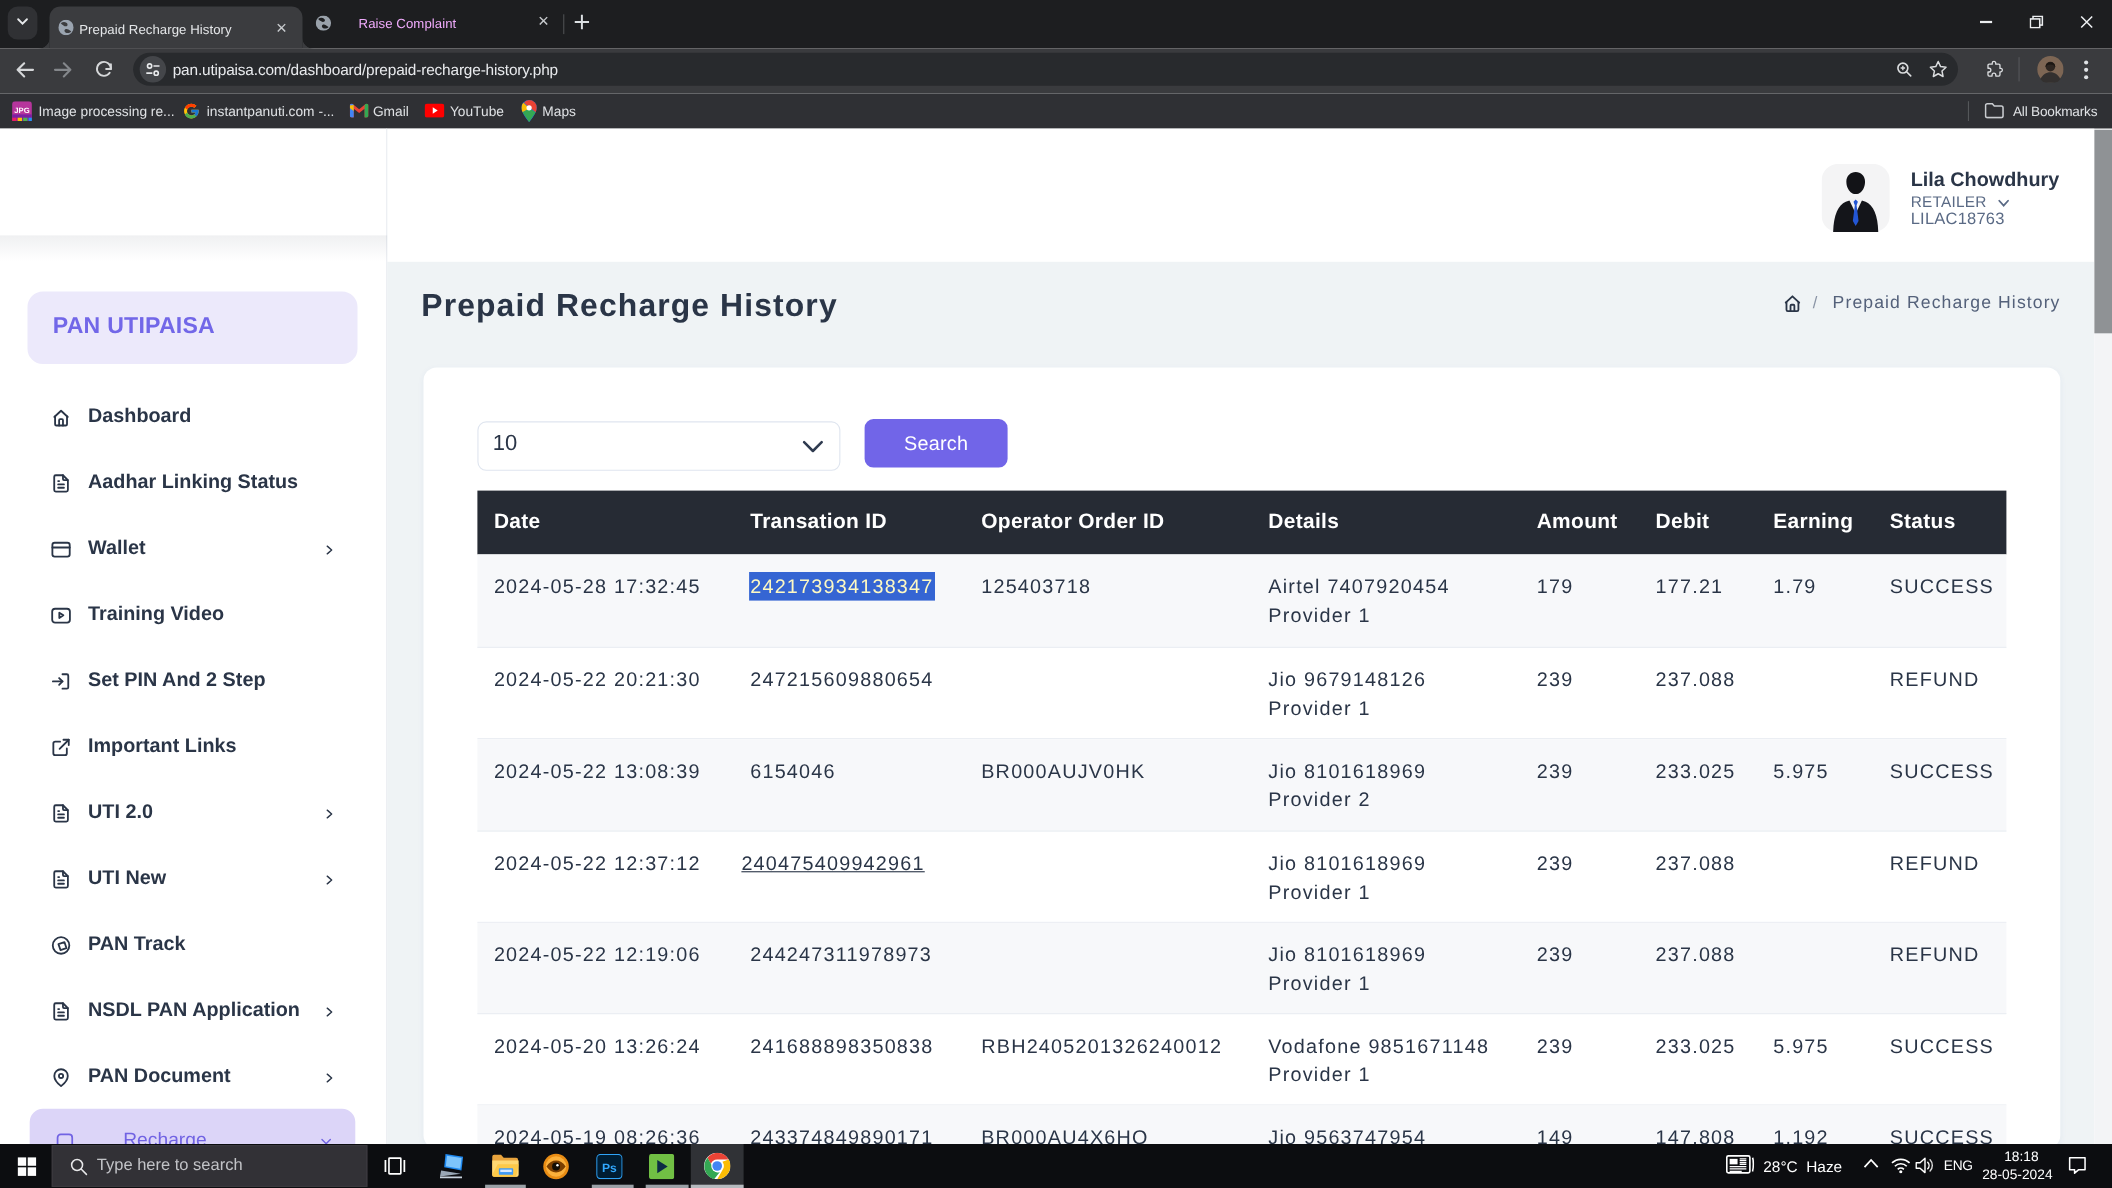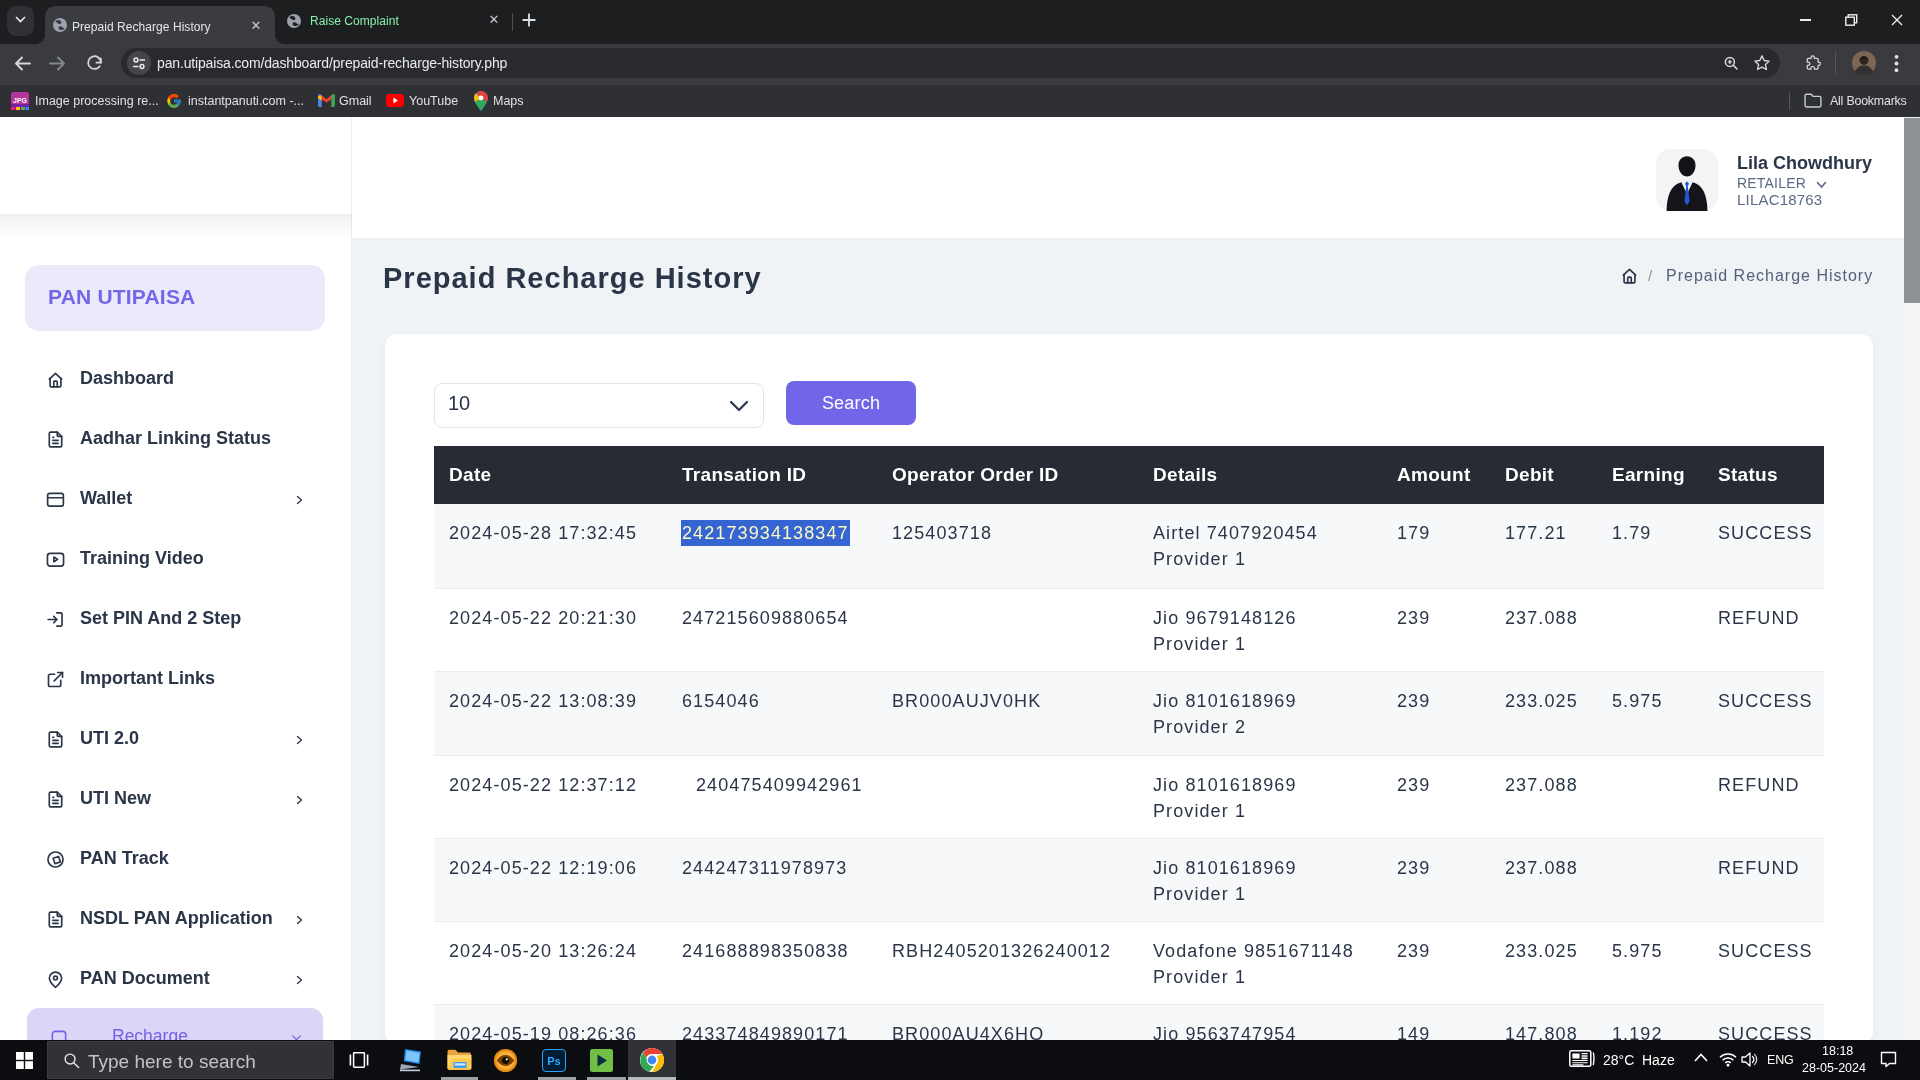"Raise Complaint" span.tabtitle { color: #86efac -> #f0abfc; left: 310px -> 326px }
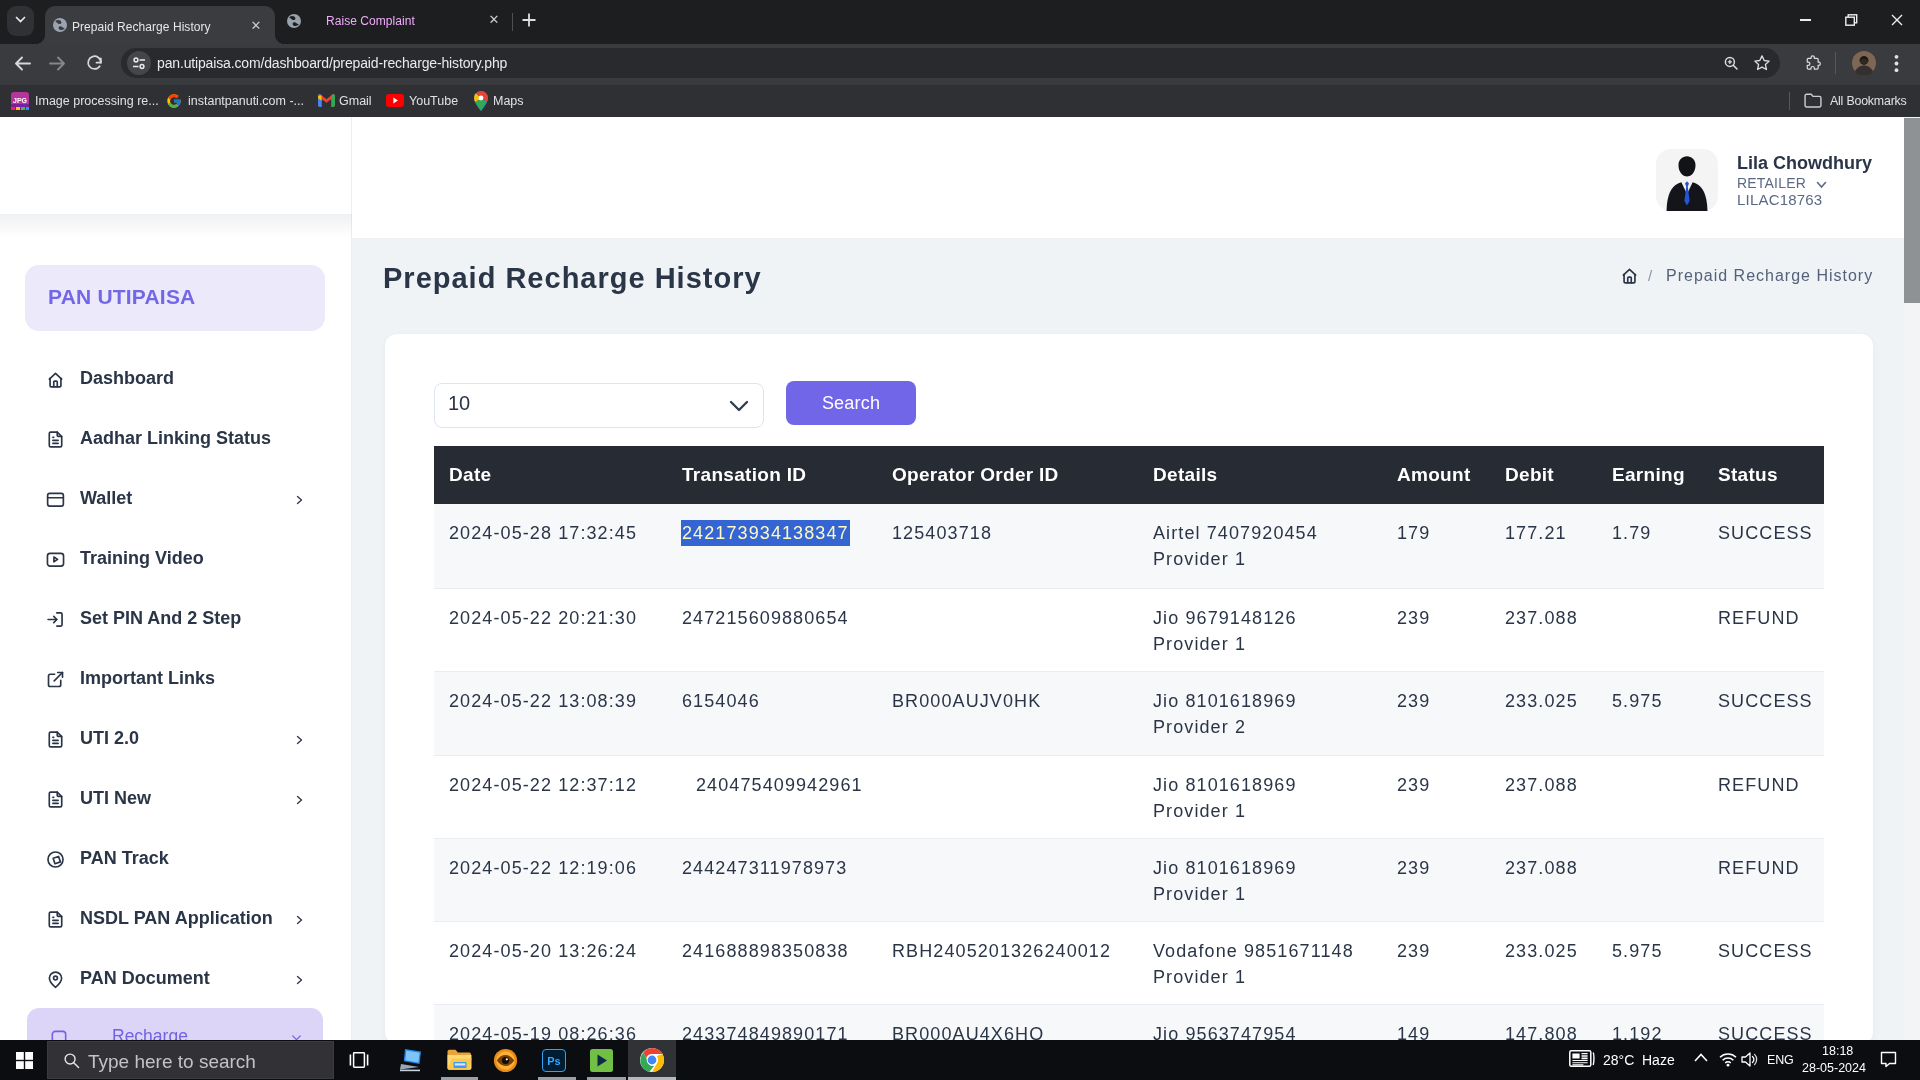"240475409942961" span.td { left: 262px -> 240px; text-decoration: none -> underline }
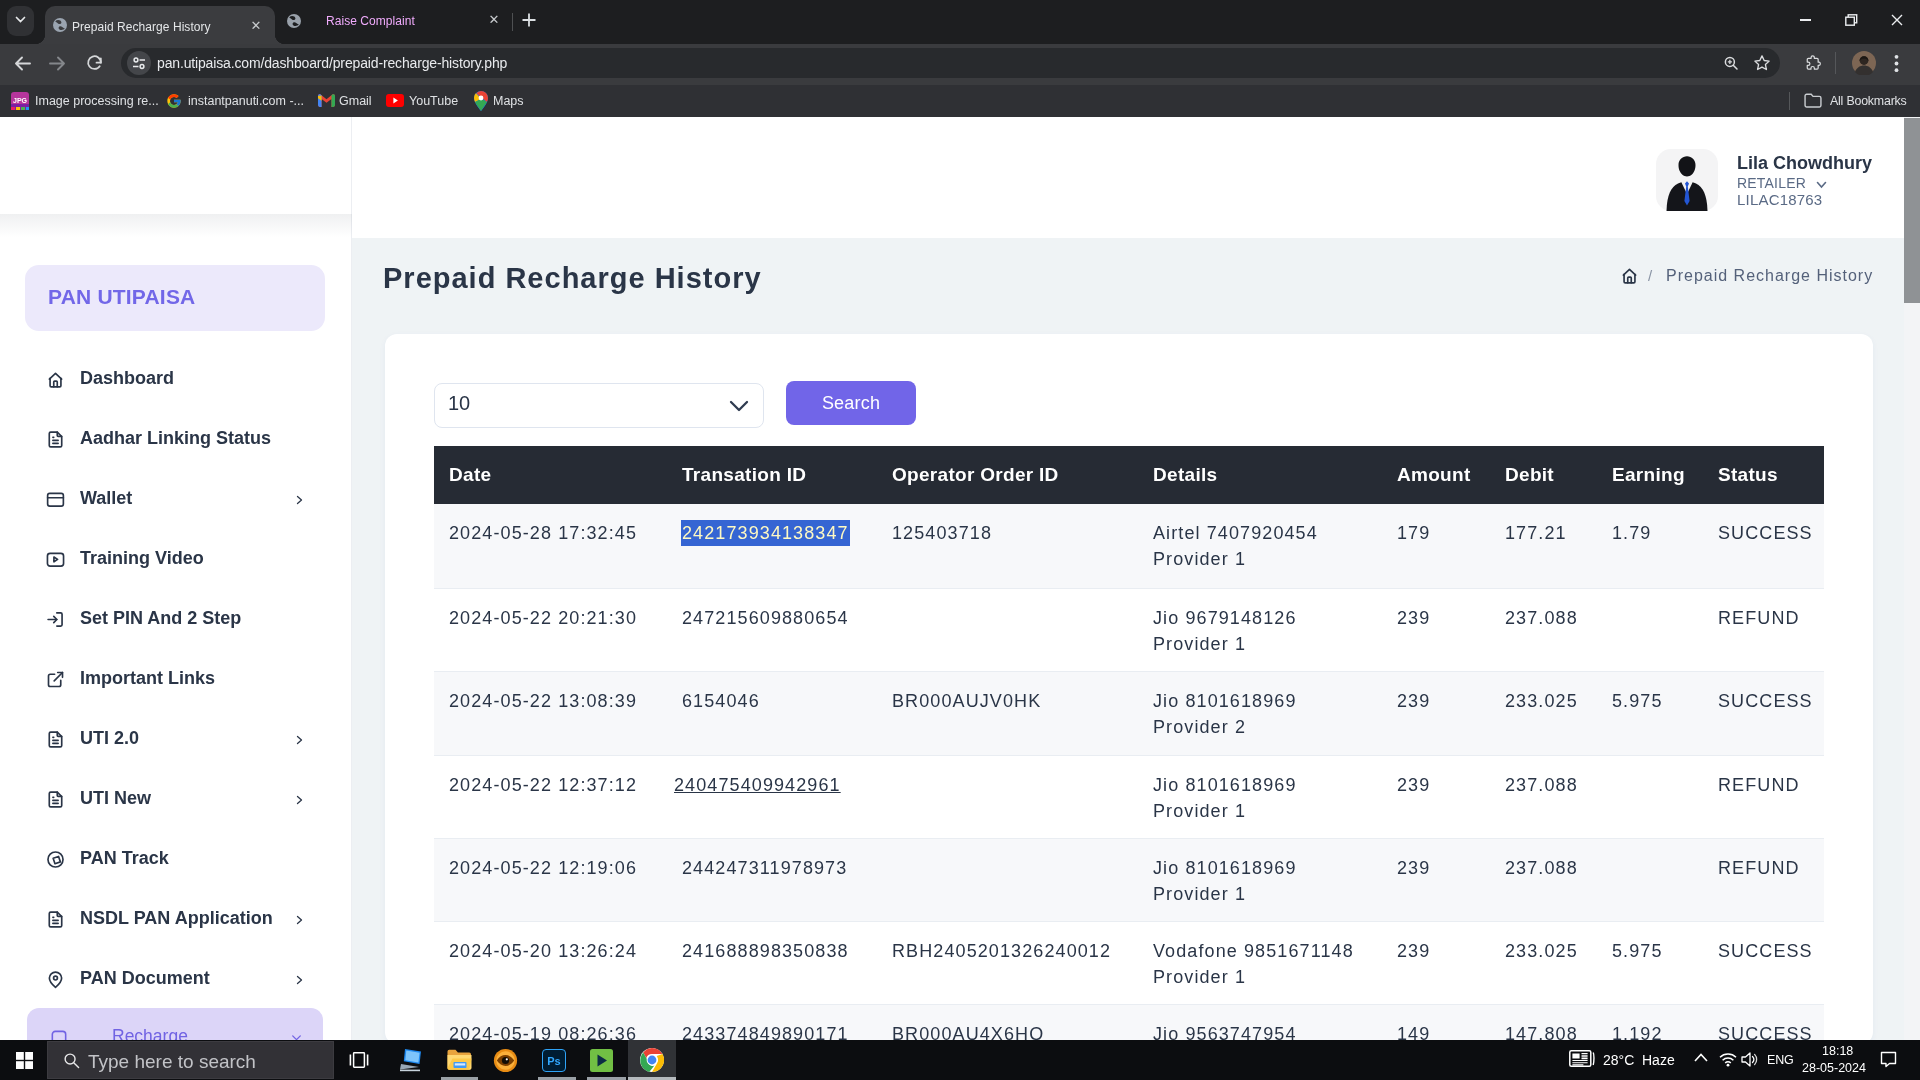"Type here to search" #tsearch span { font-size: 19px -> 15px }
